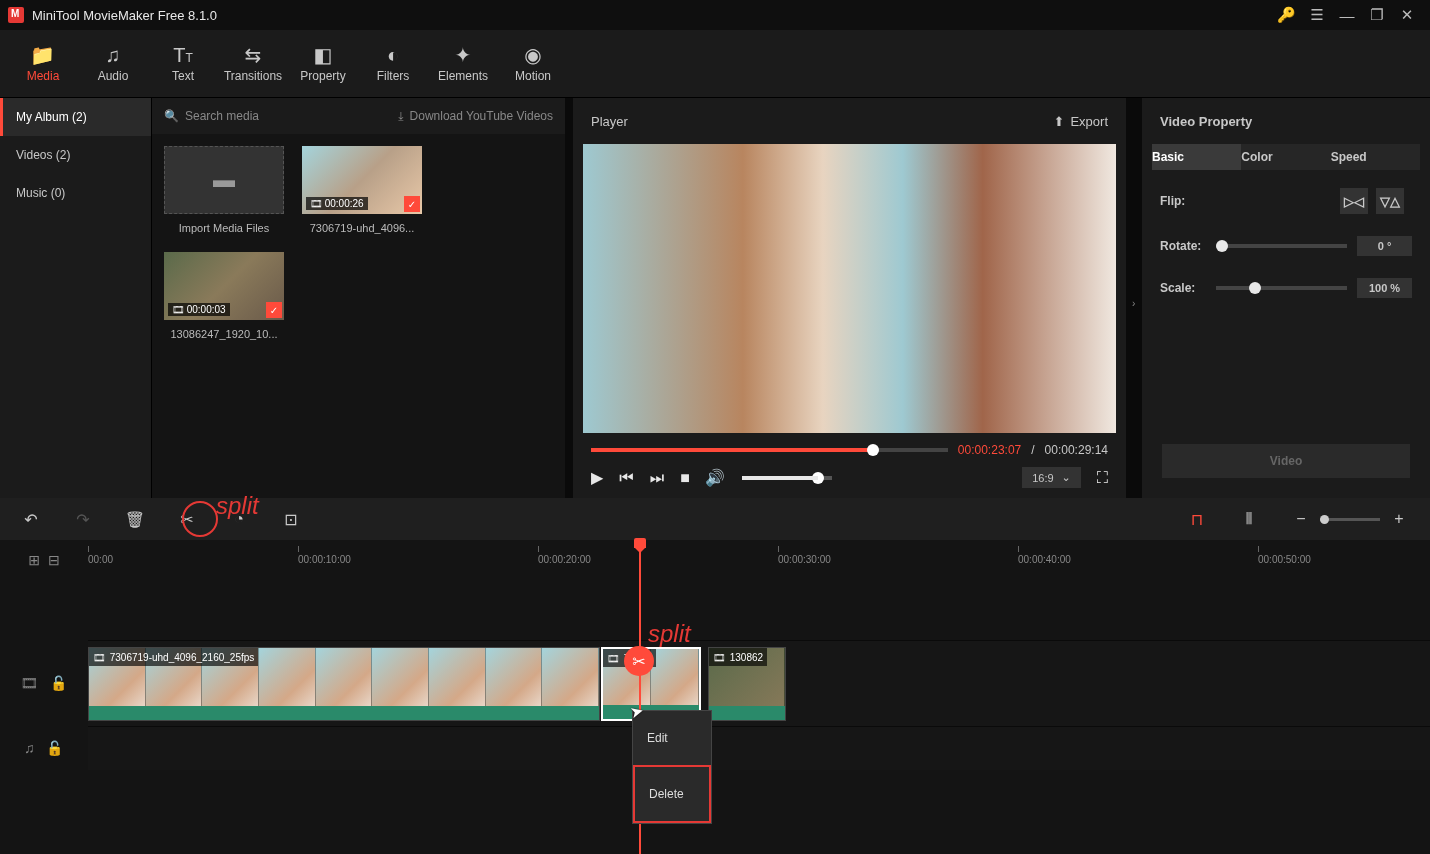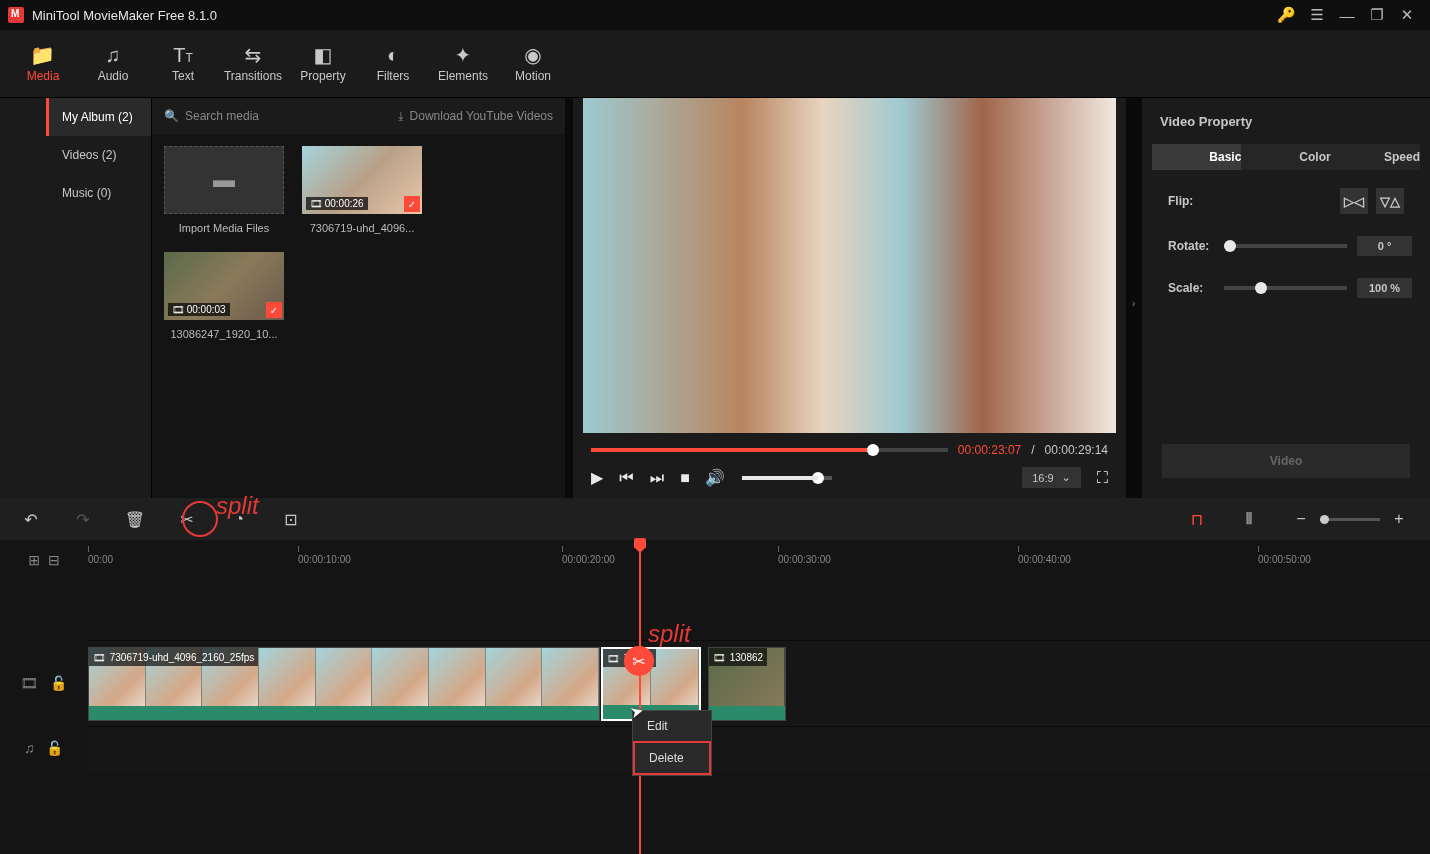"My Album (2)" .album-list { padding-left: 46px -> none }
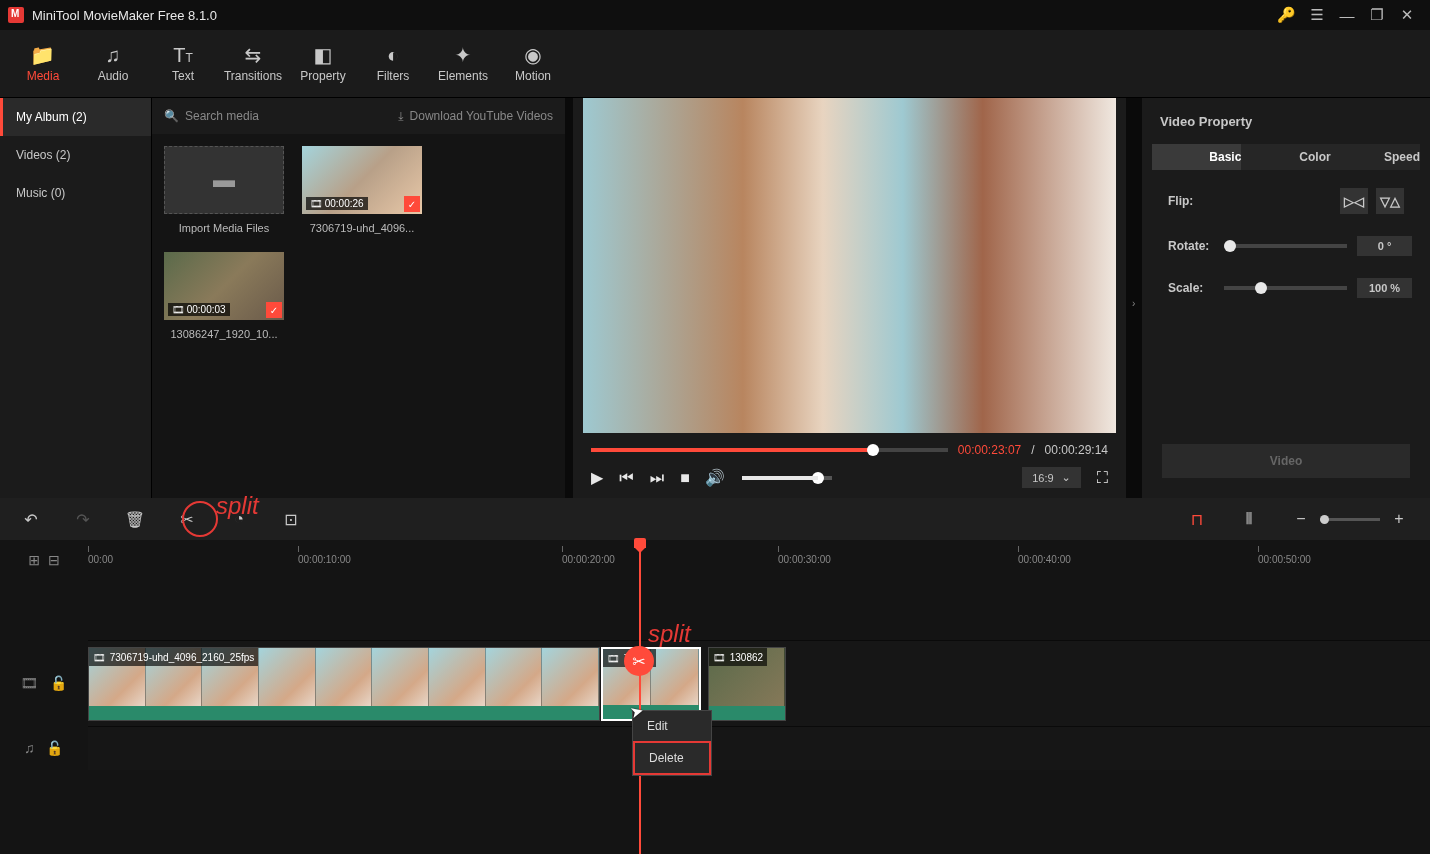"Player" div.player-header { html: none -> <div> <span>Player</span> <div> <span>⬆</span> <span>Export</span> </div> </div> }
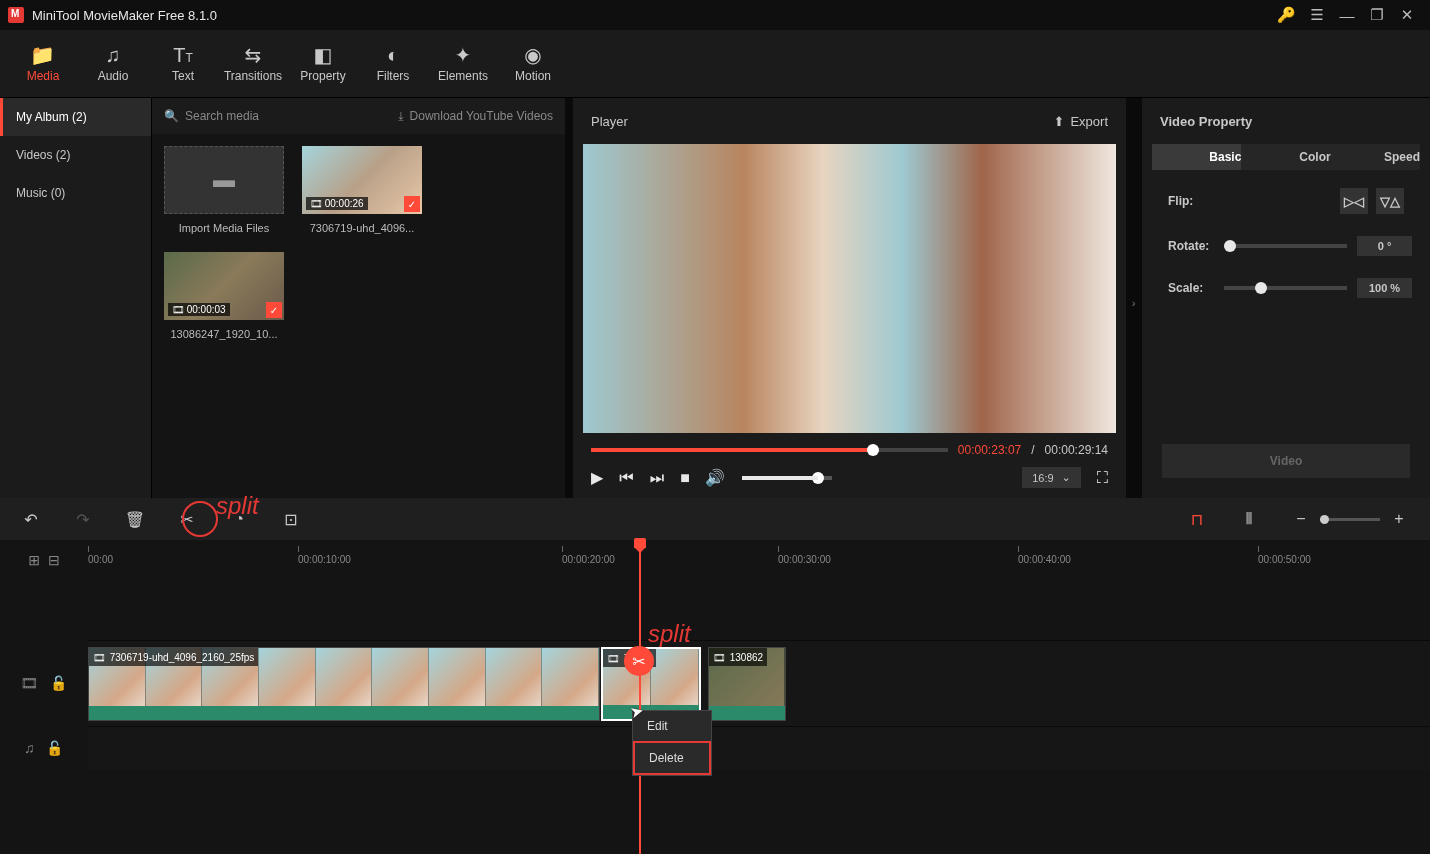"Basic" .prop-tab { text-align: right -> left }
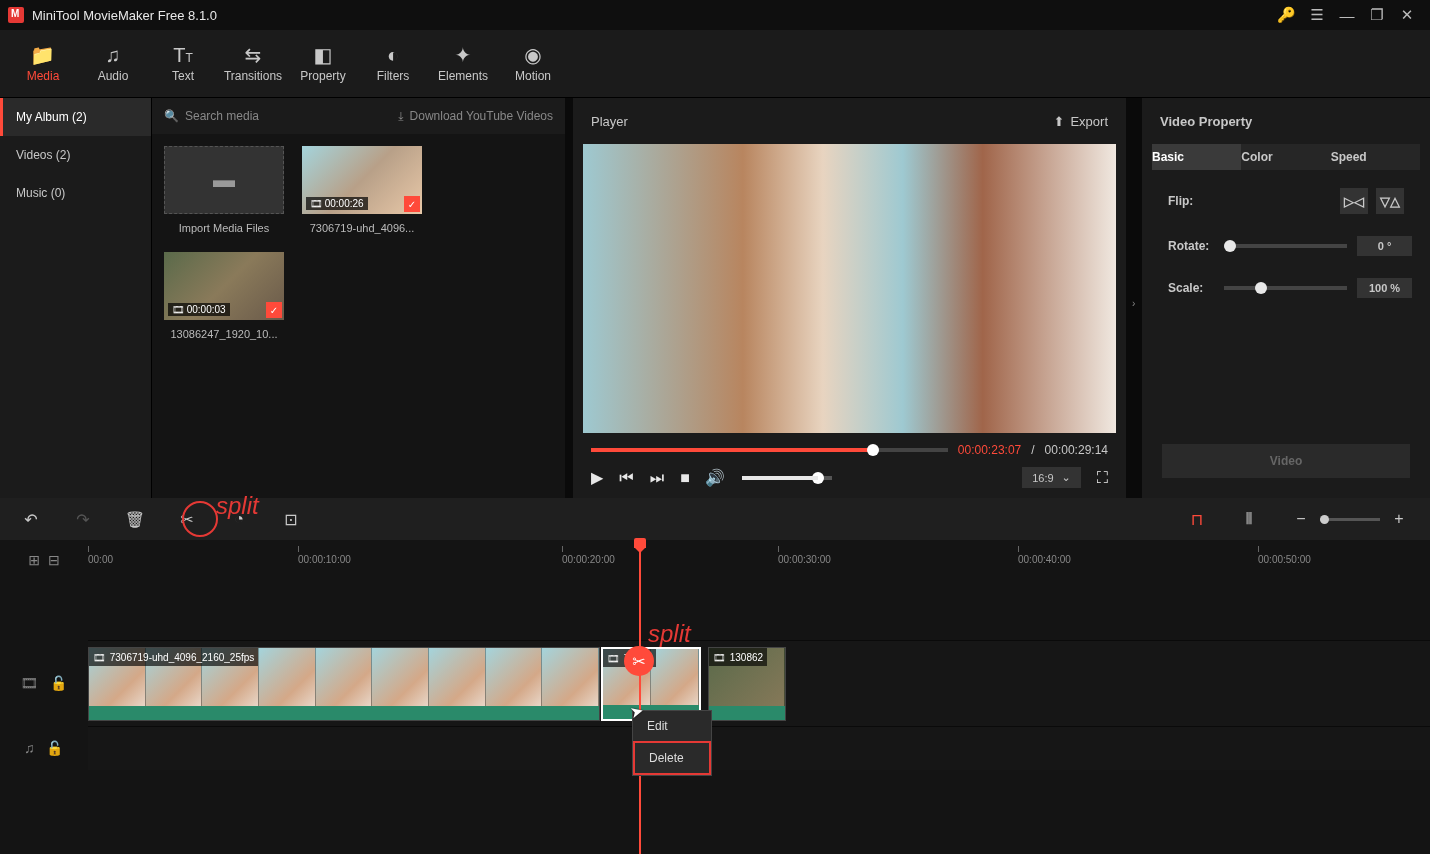"Flip:" .prop-row .lbl { margin-left: 8px -> none }
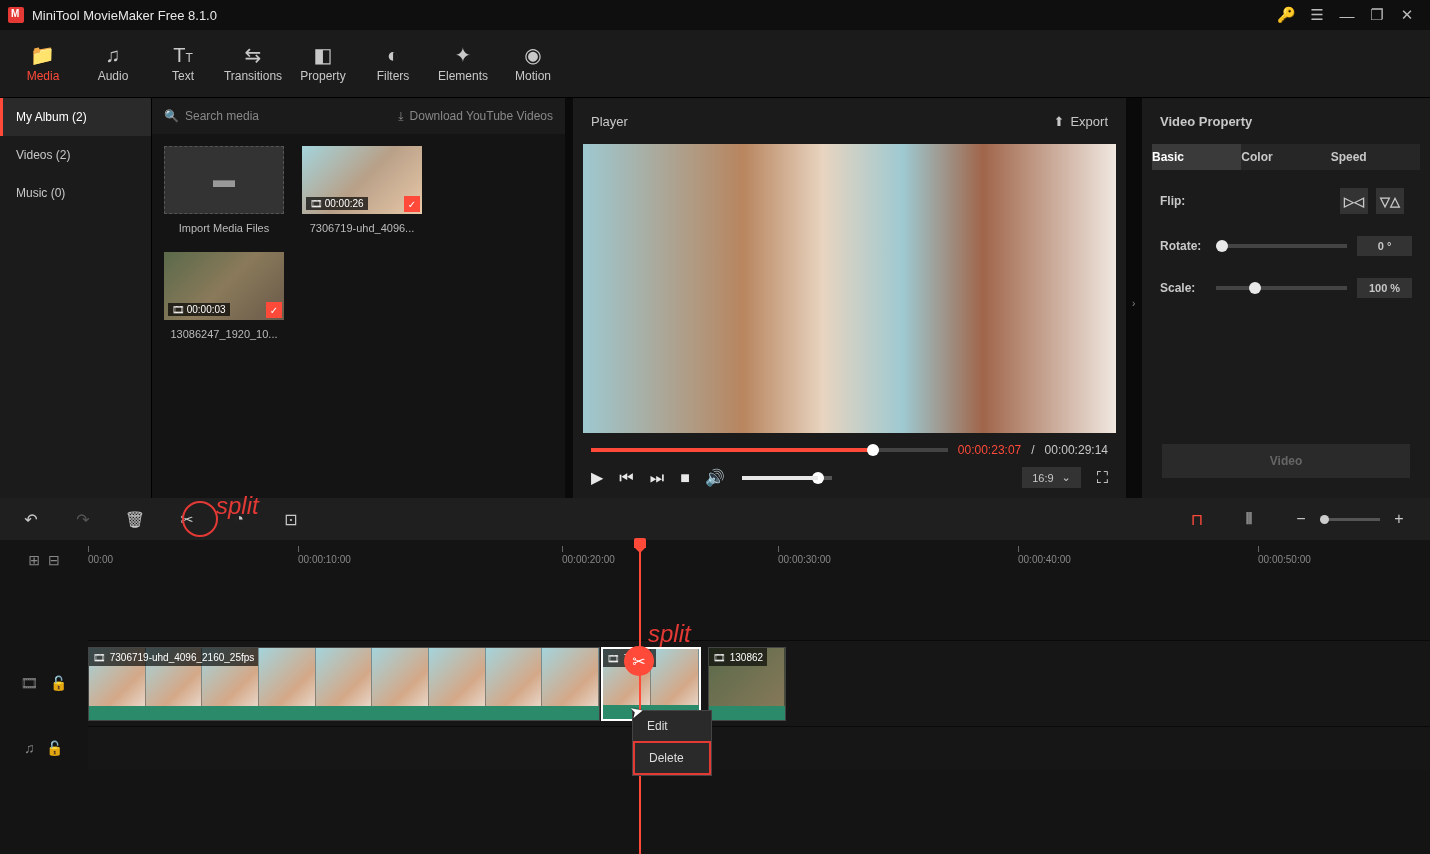"00:00:20:00" div.ruler-mark { left: 474px -> 450px }
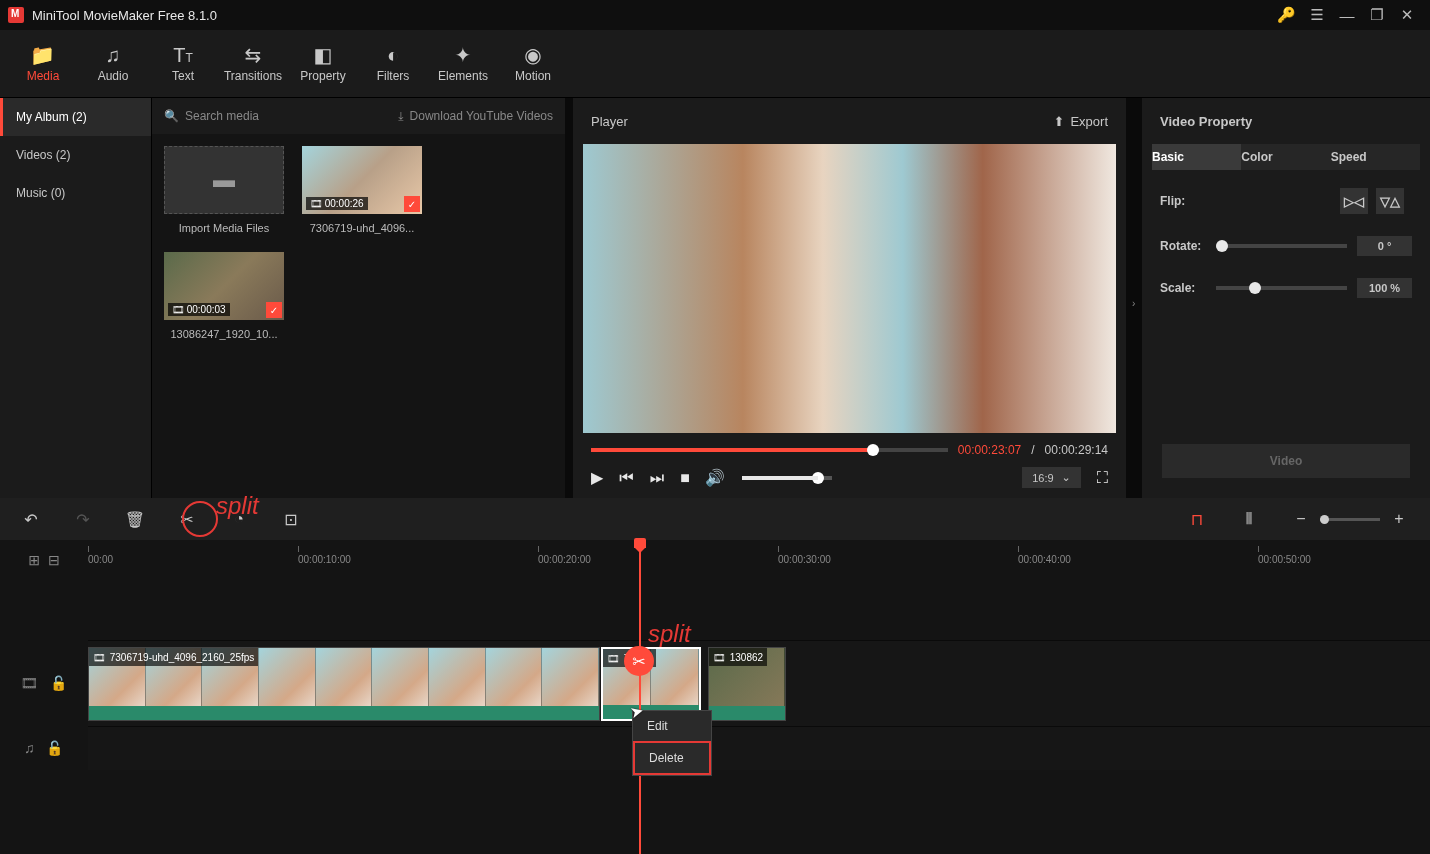"Edit" .ctx-item { padding: 8px 14px -> 20px 14px }
